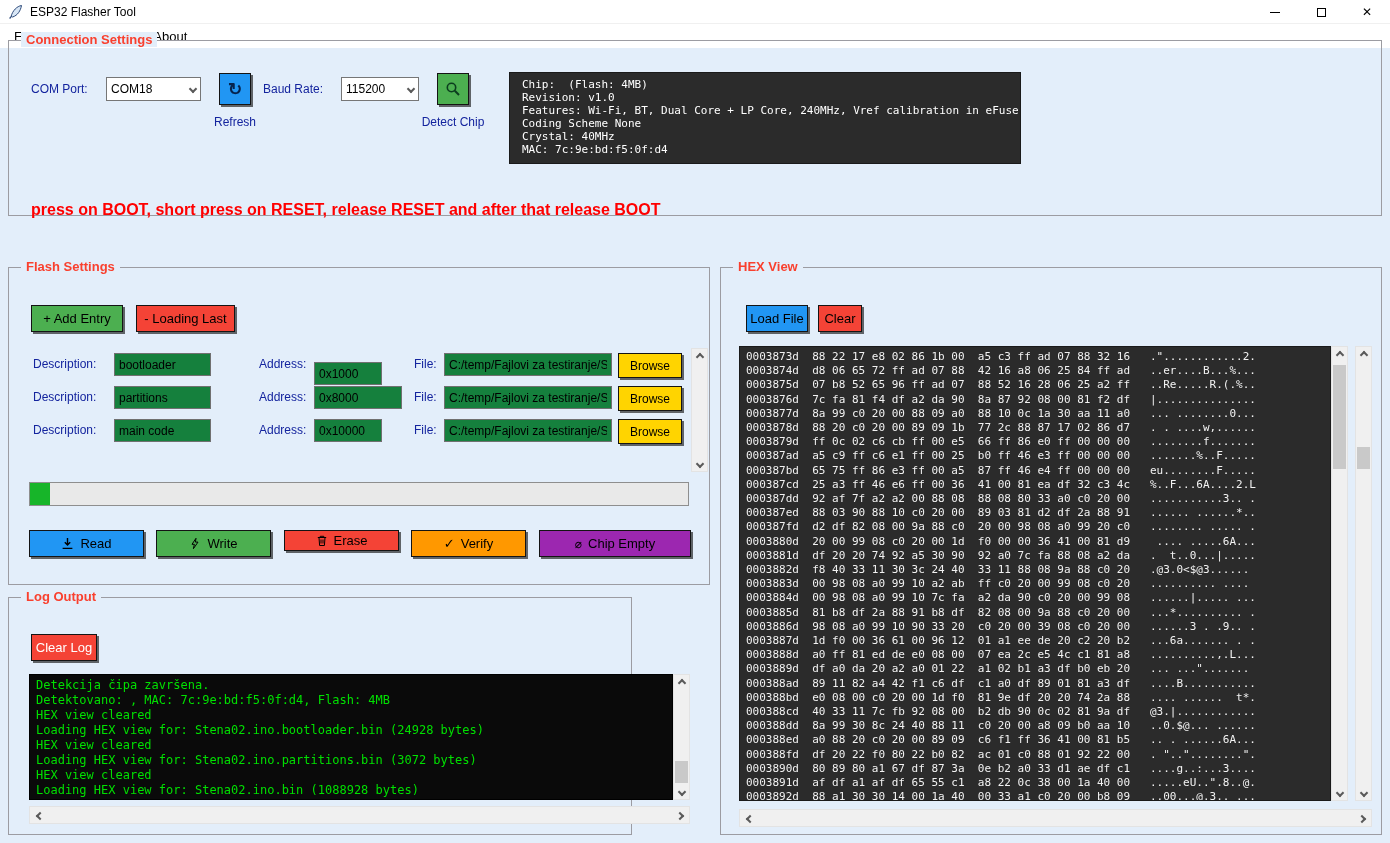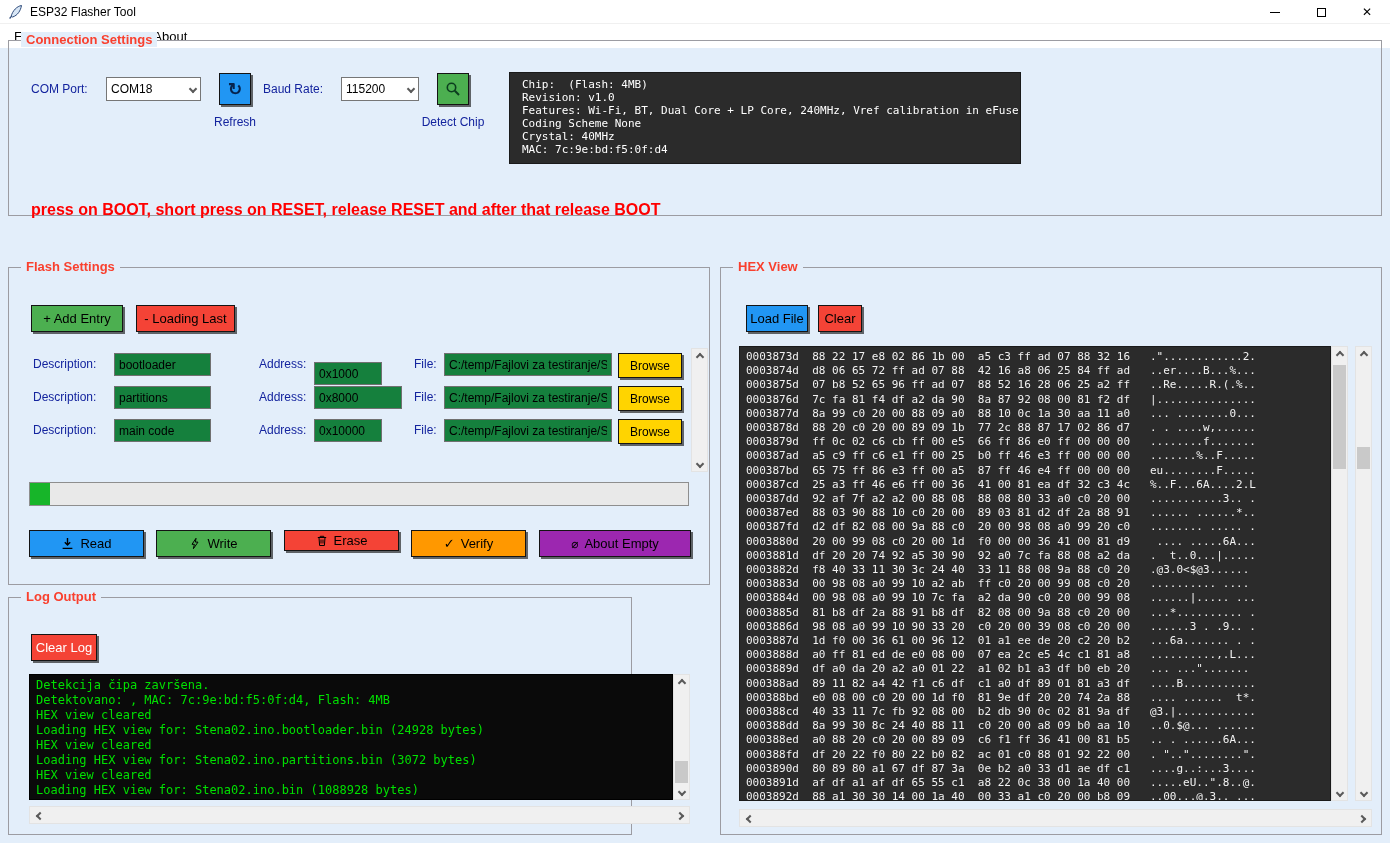"About Empty" span { text: About -> Chip }
